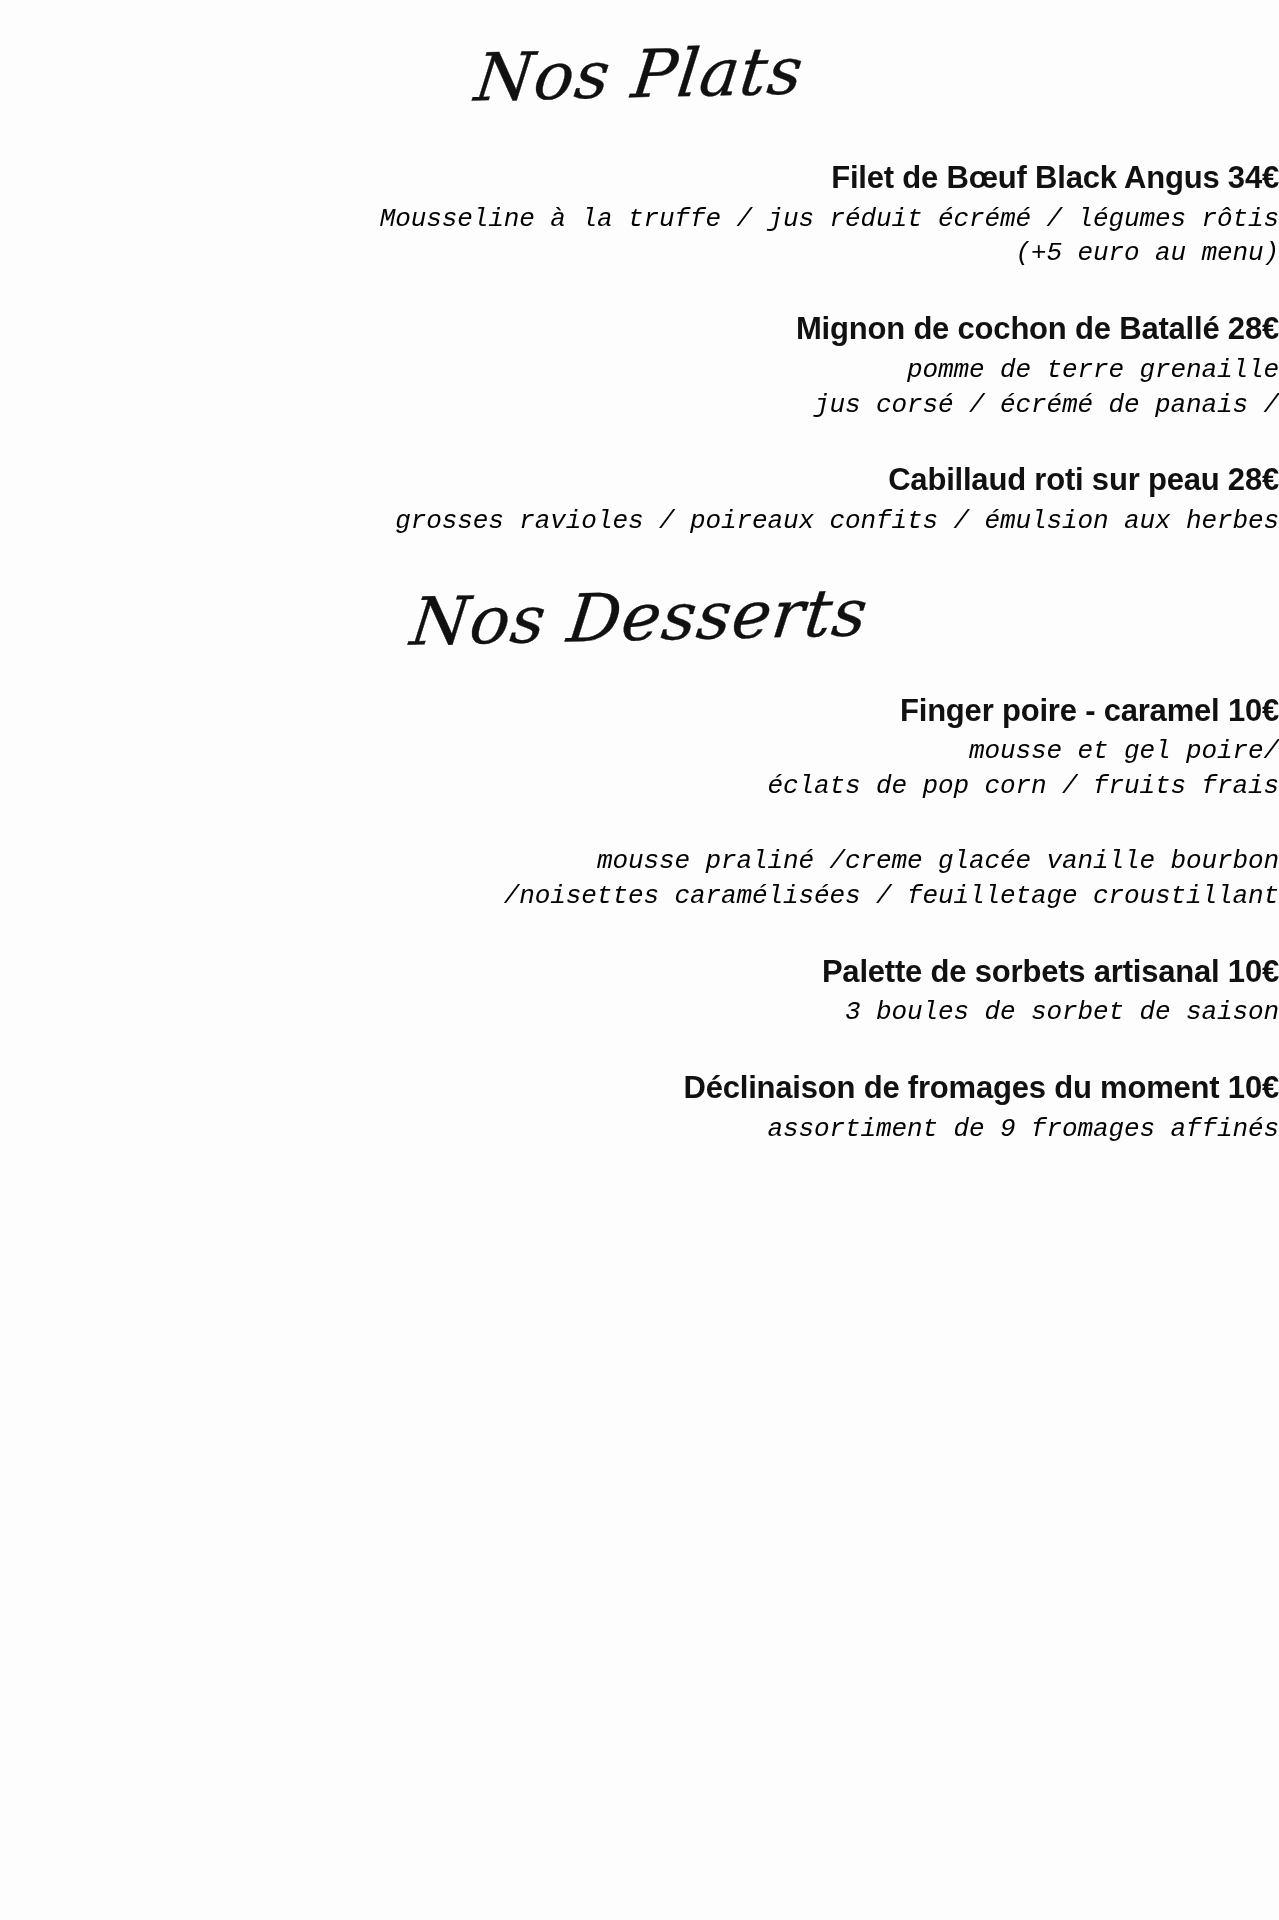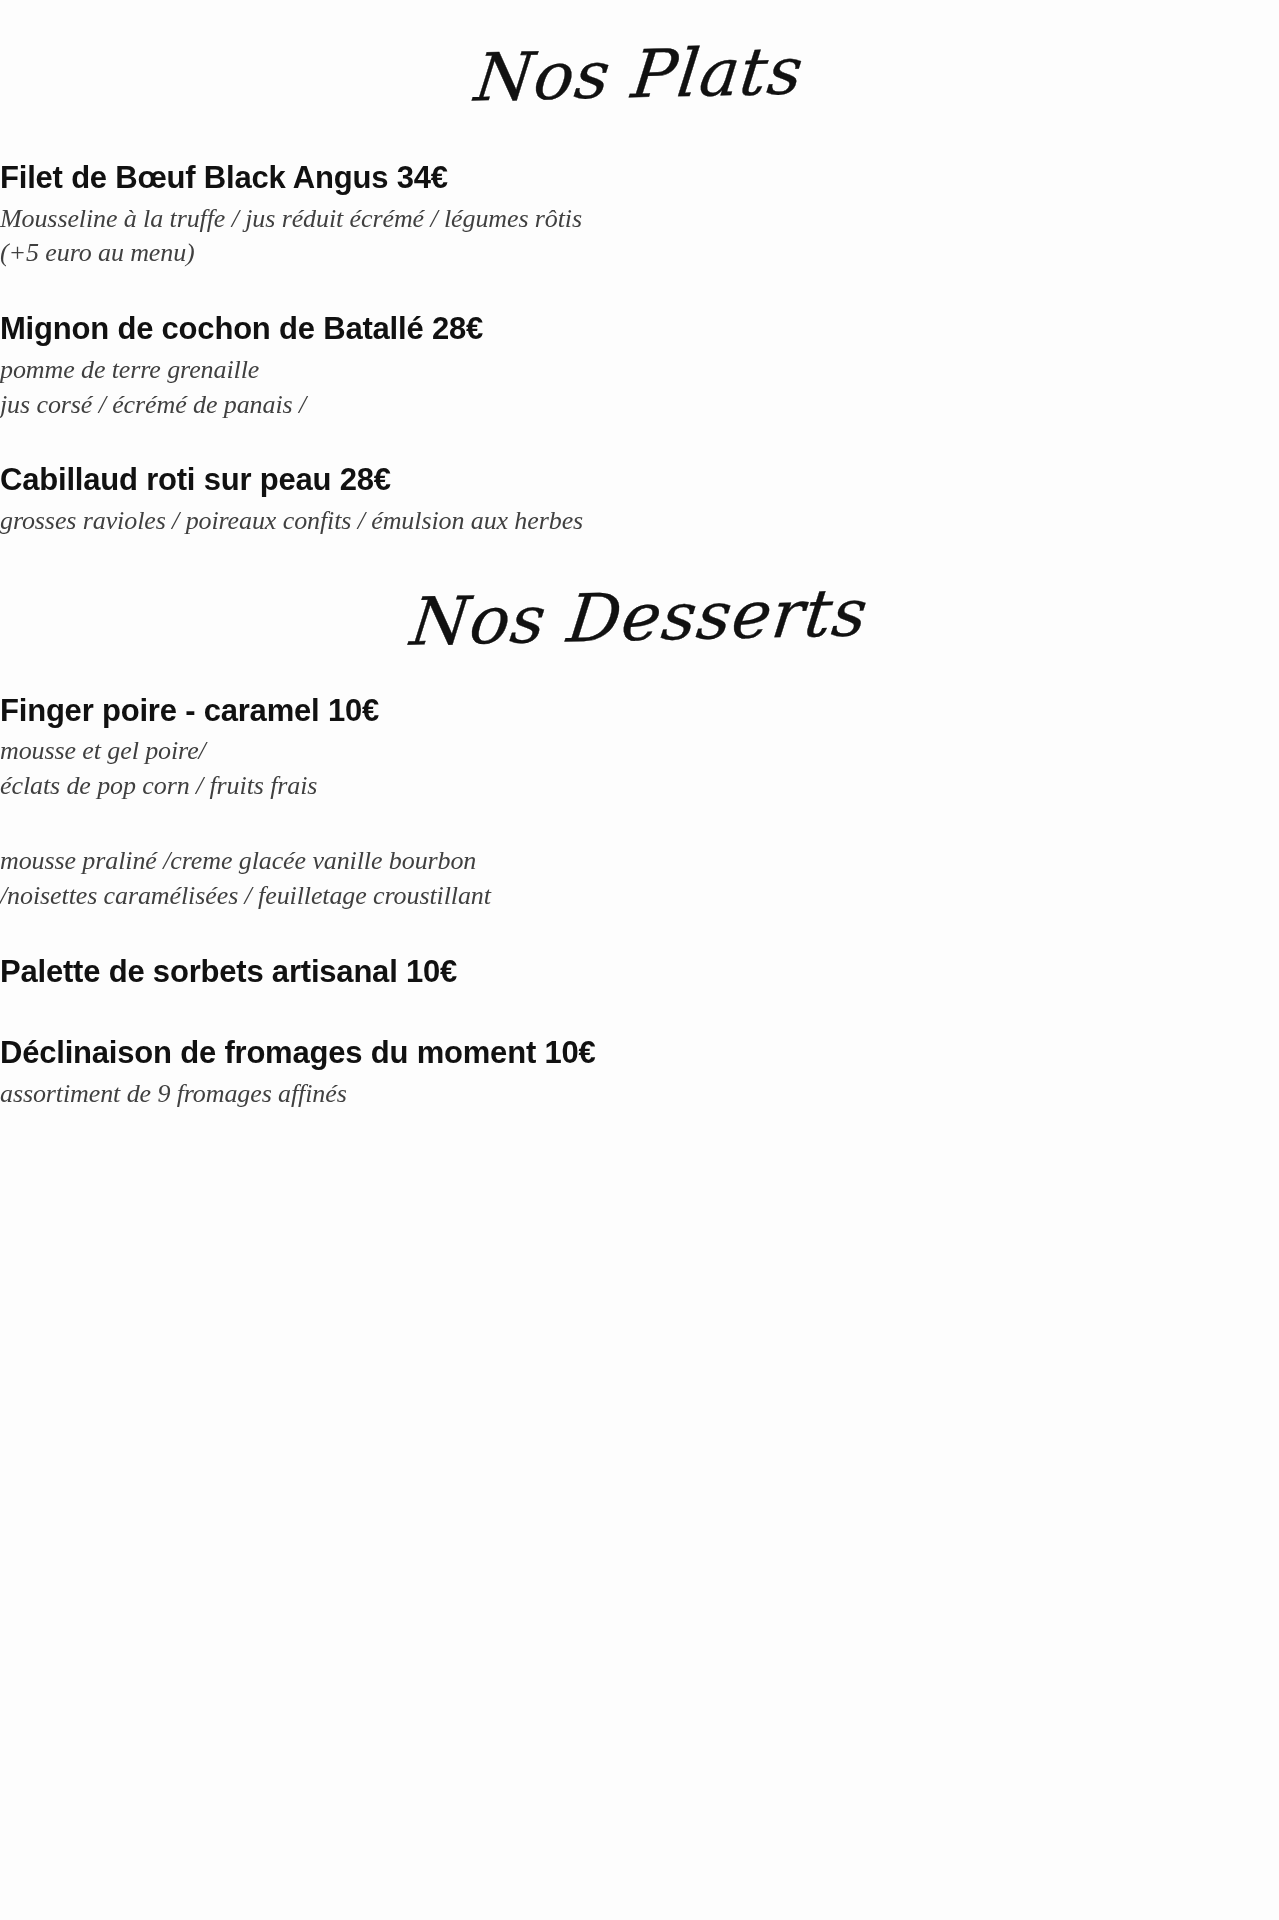"Filet de Bœuf Black Angus" .menu-item { align-items: flex-start -> flex-end }
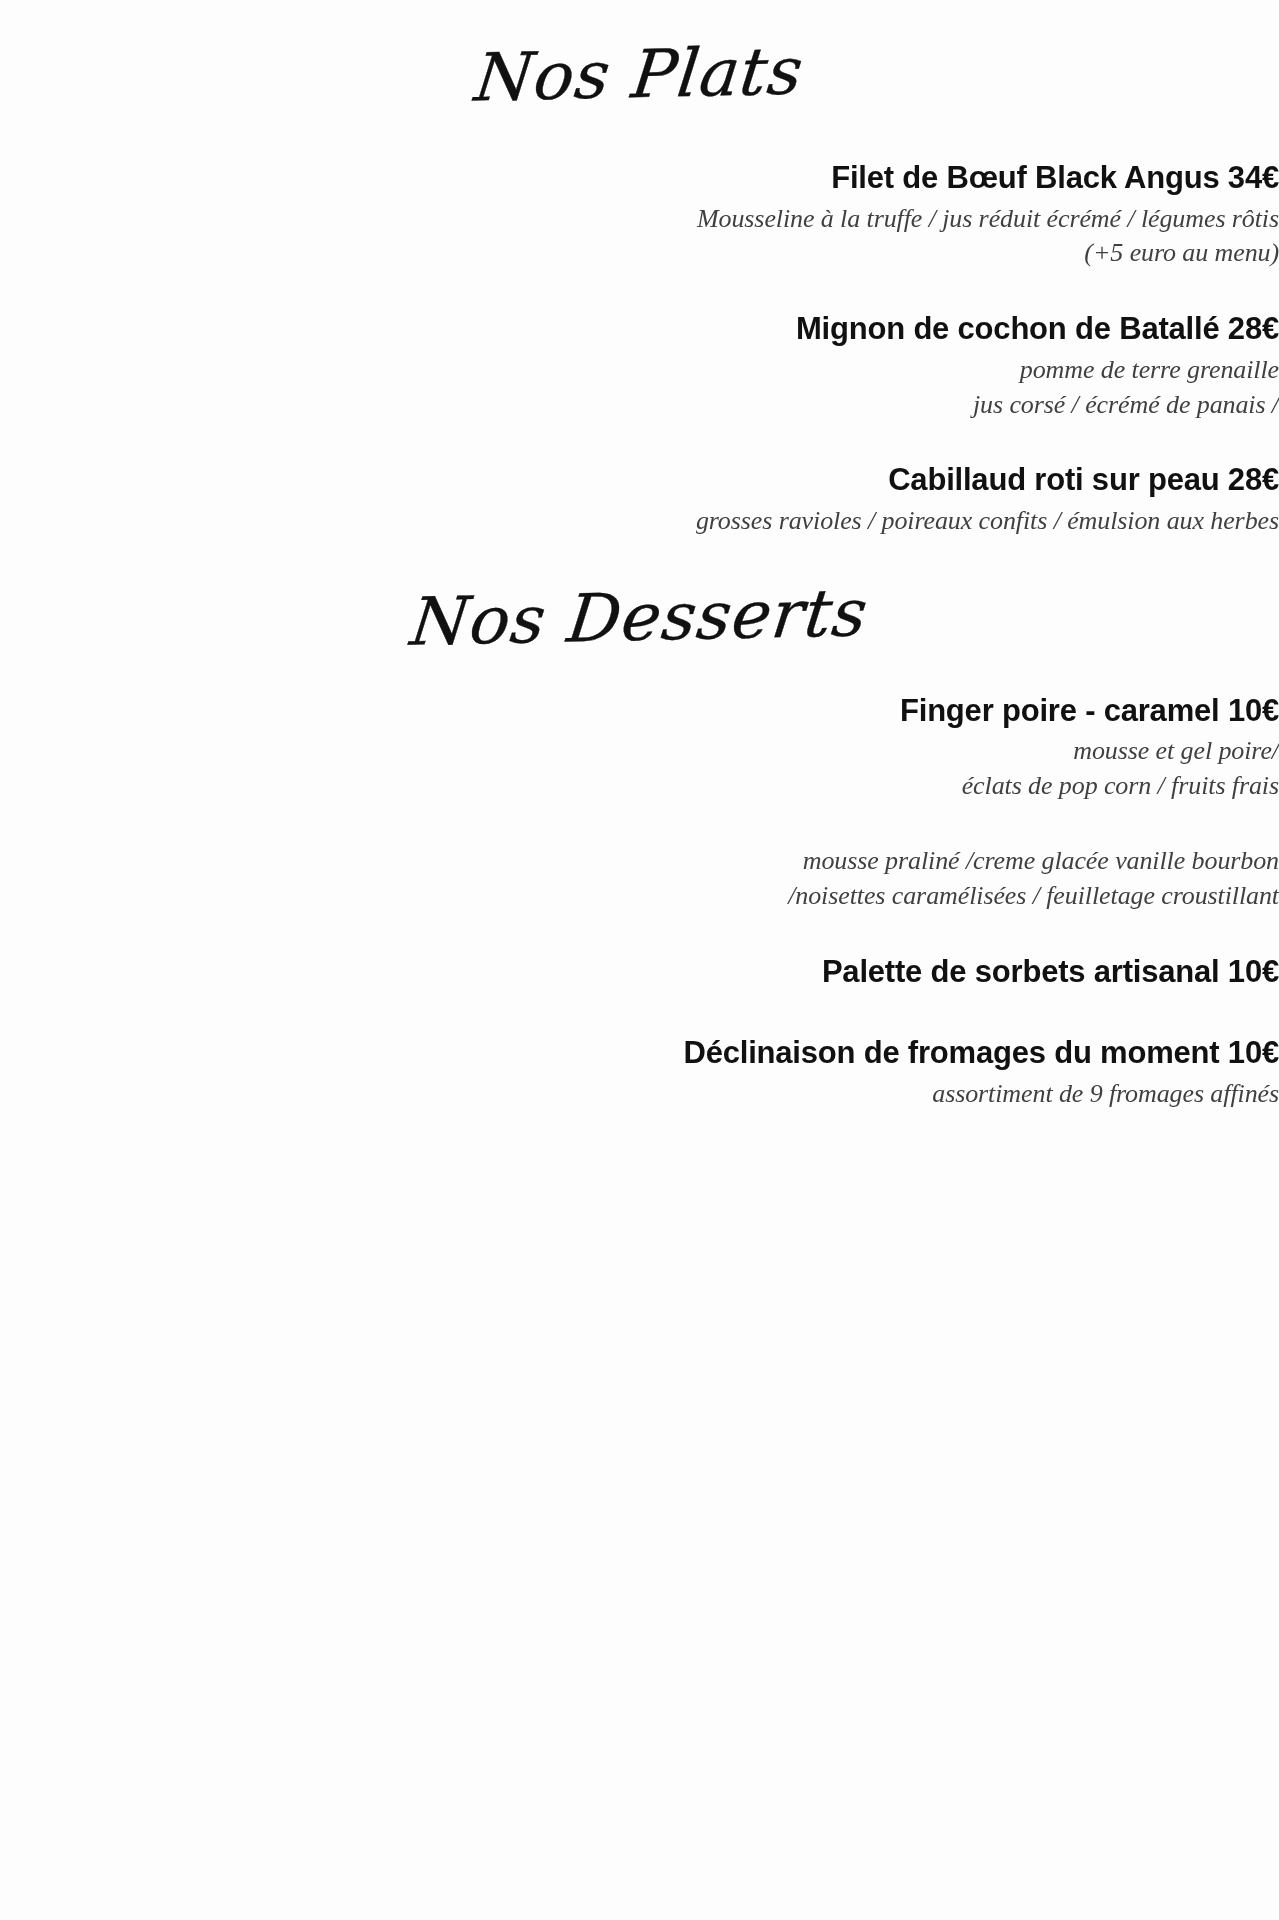"Mousseline à la truffe /" .item-desc { color: #404040 -> #000000; font-family: Liberation Serif, serif -> Liberation Mono, monospace }
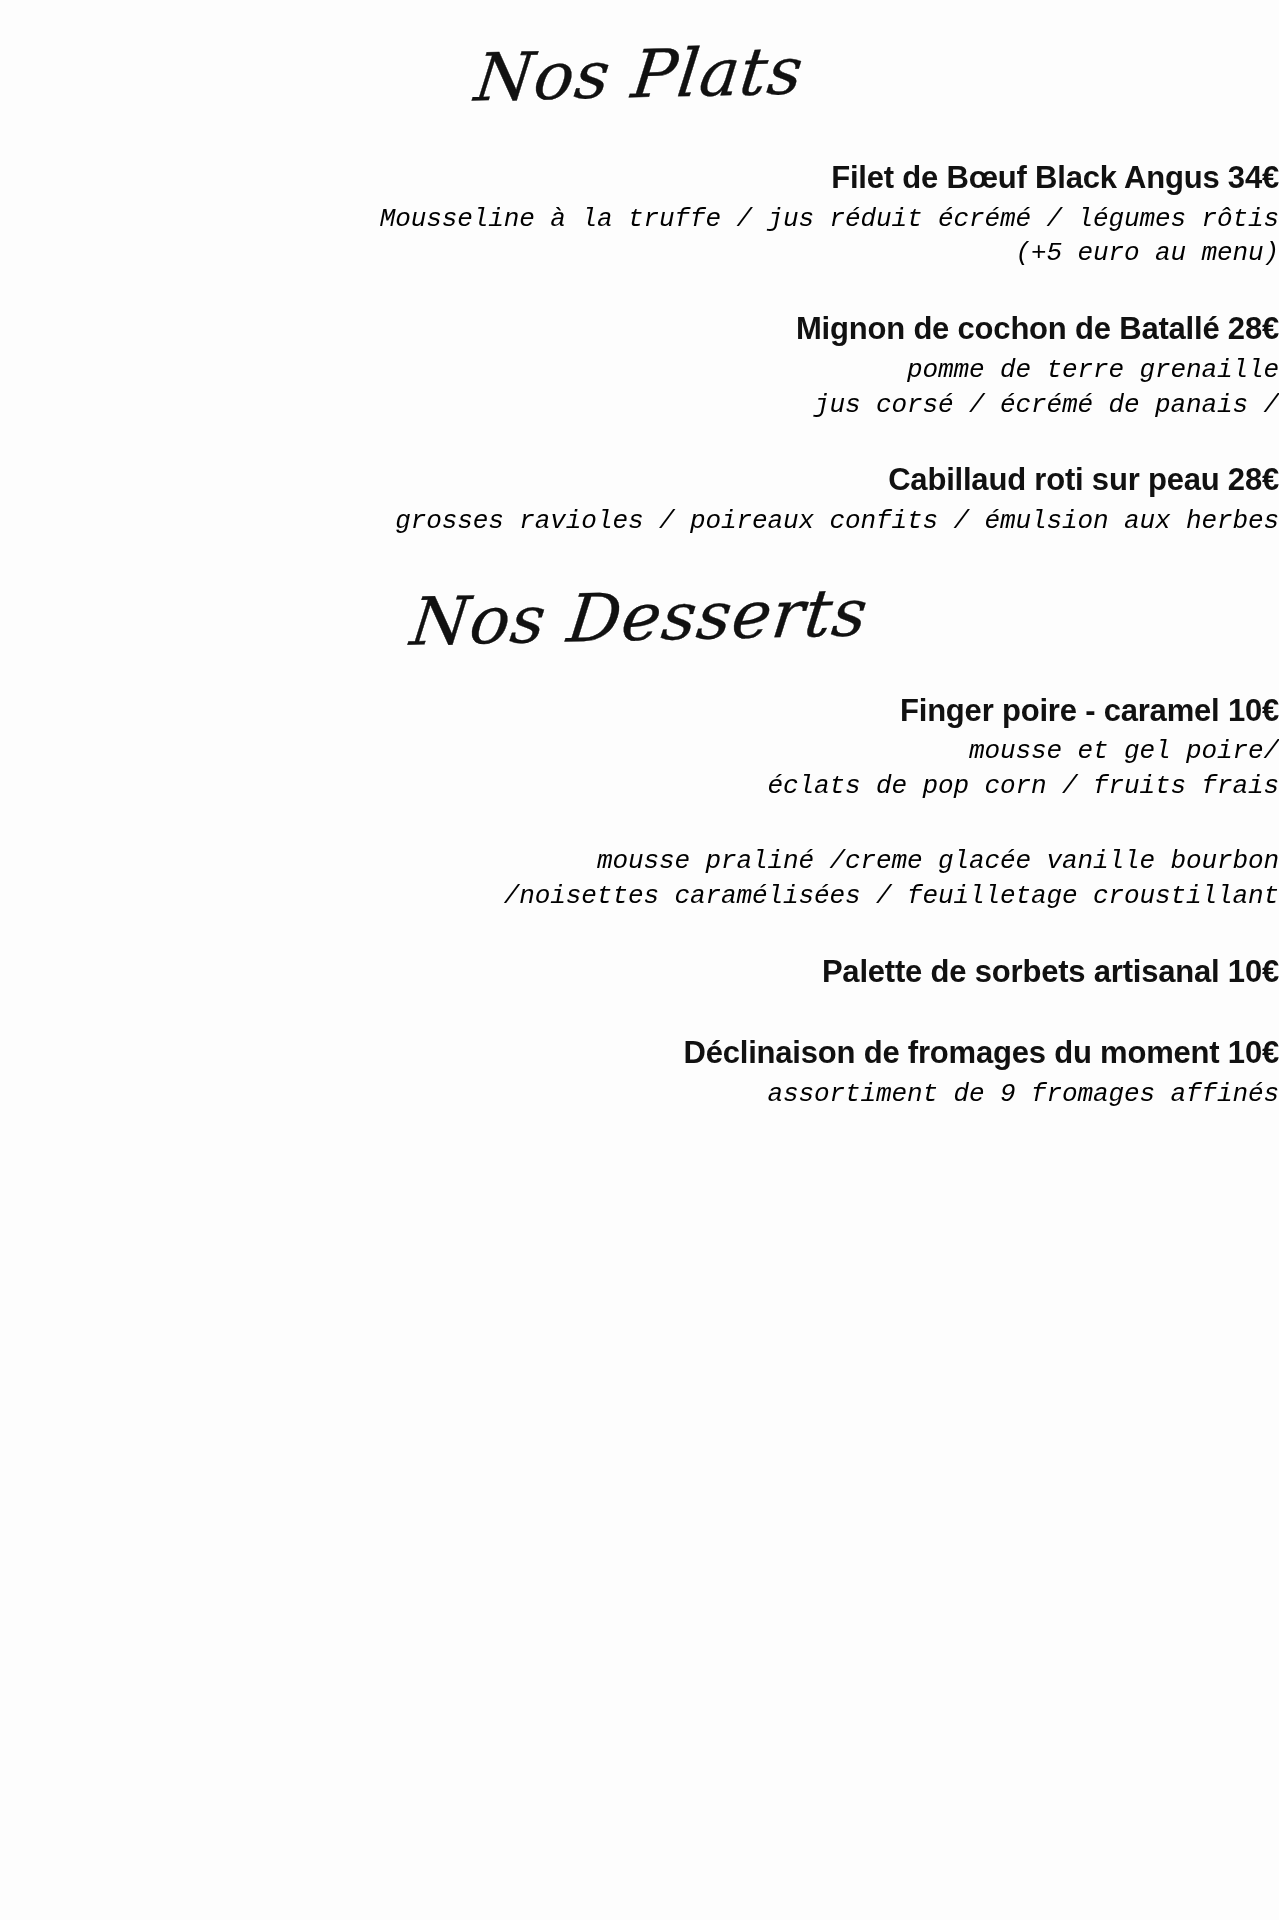"3 boules de sorbet de" div.item-desc { html: none -> <div>3 boules de sorbet de saison</div> }
